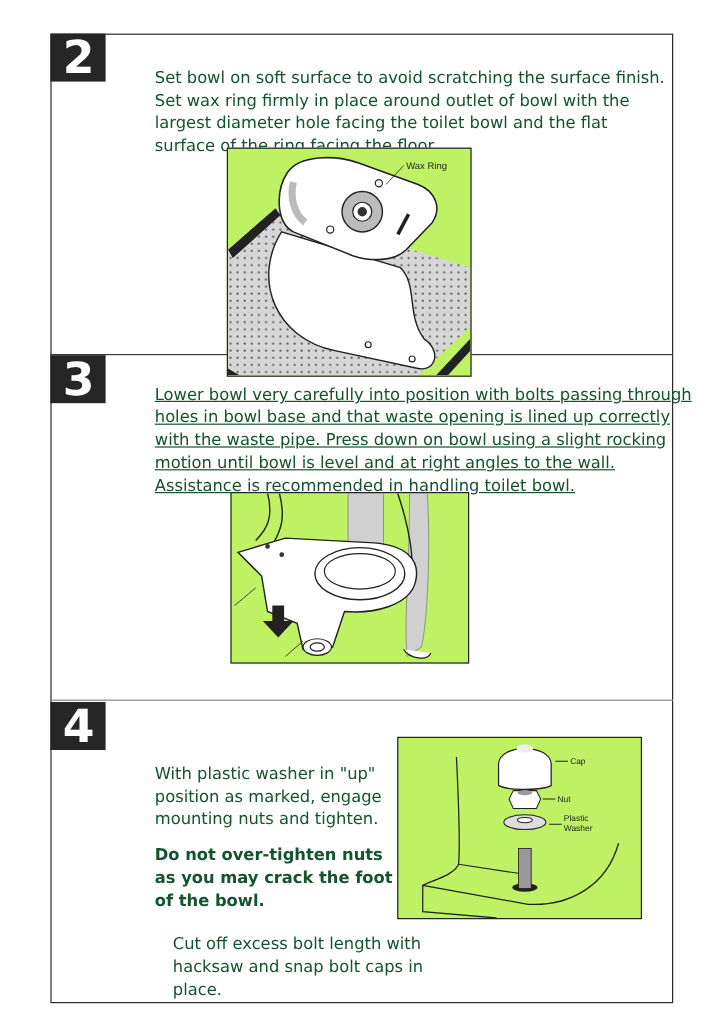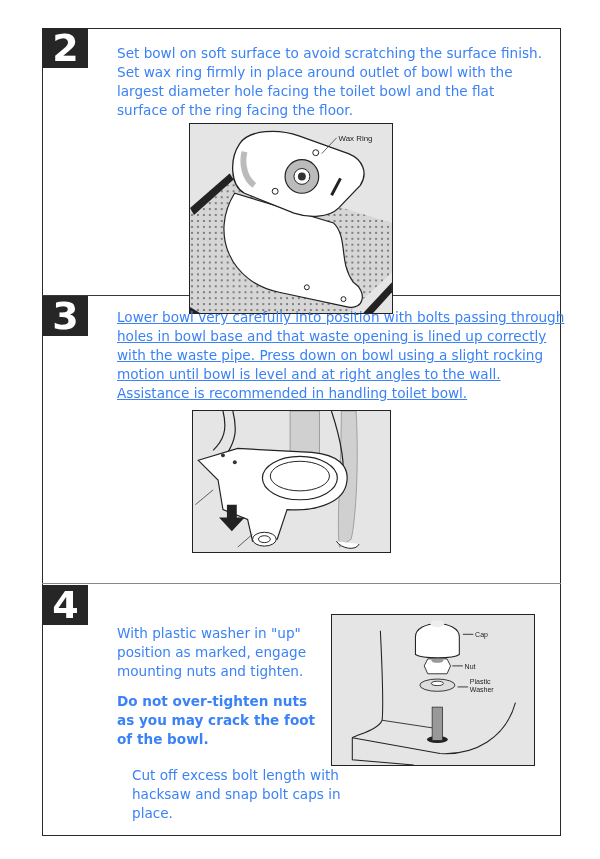"Set bowl on soft surface" .para { color: #3b82f6 -> #14532d; margin: 4px -> 16px }
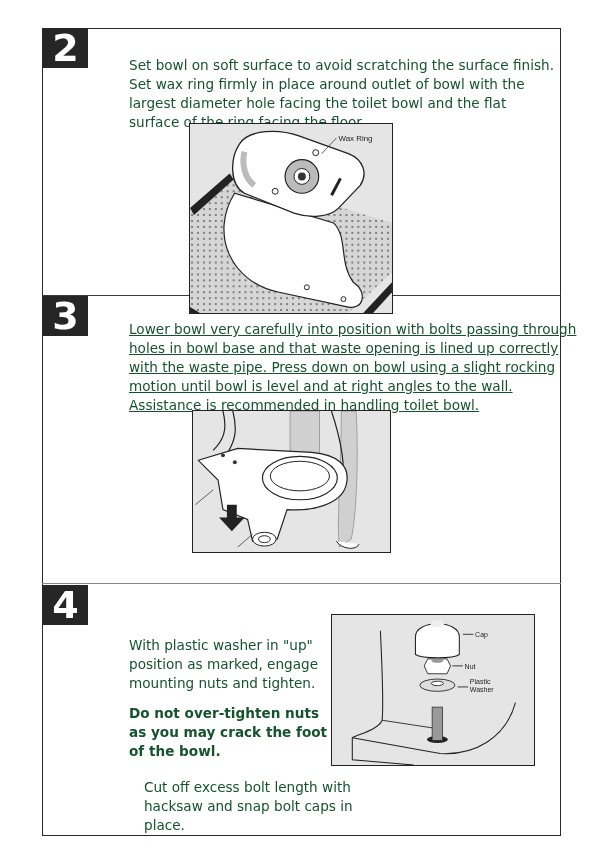"Wax Ring" .illus { background: #e5e5e5 -> #bef264 }
